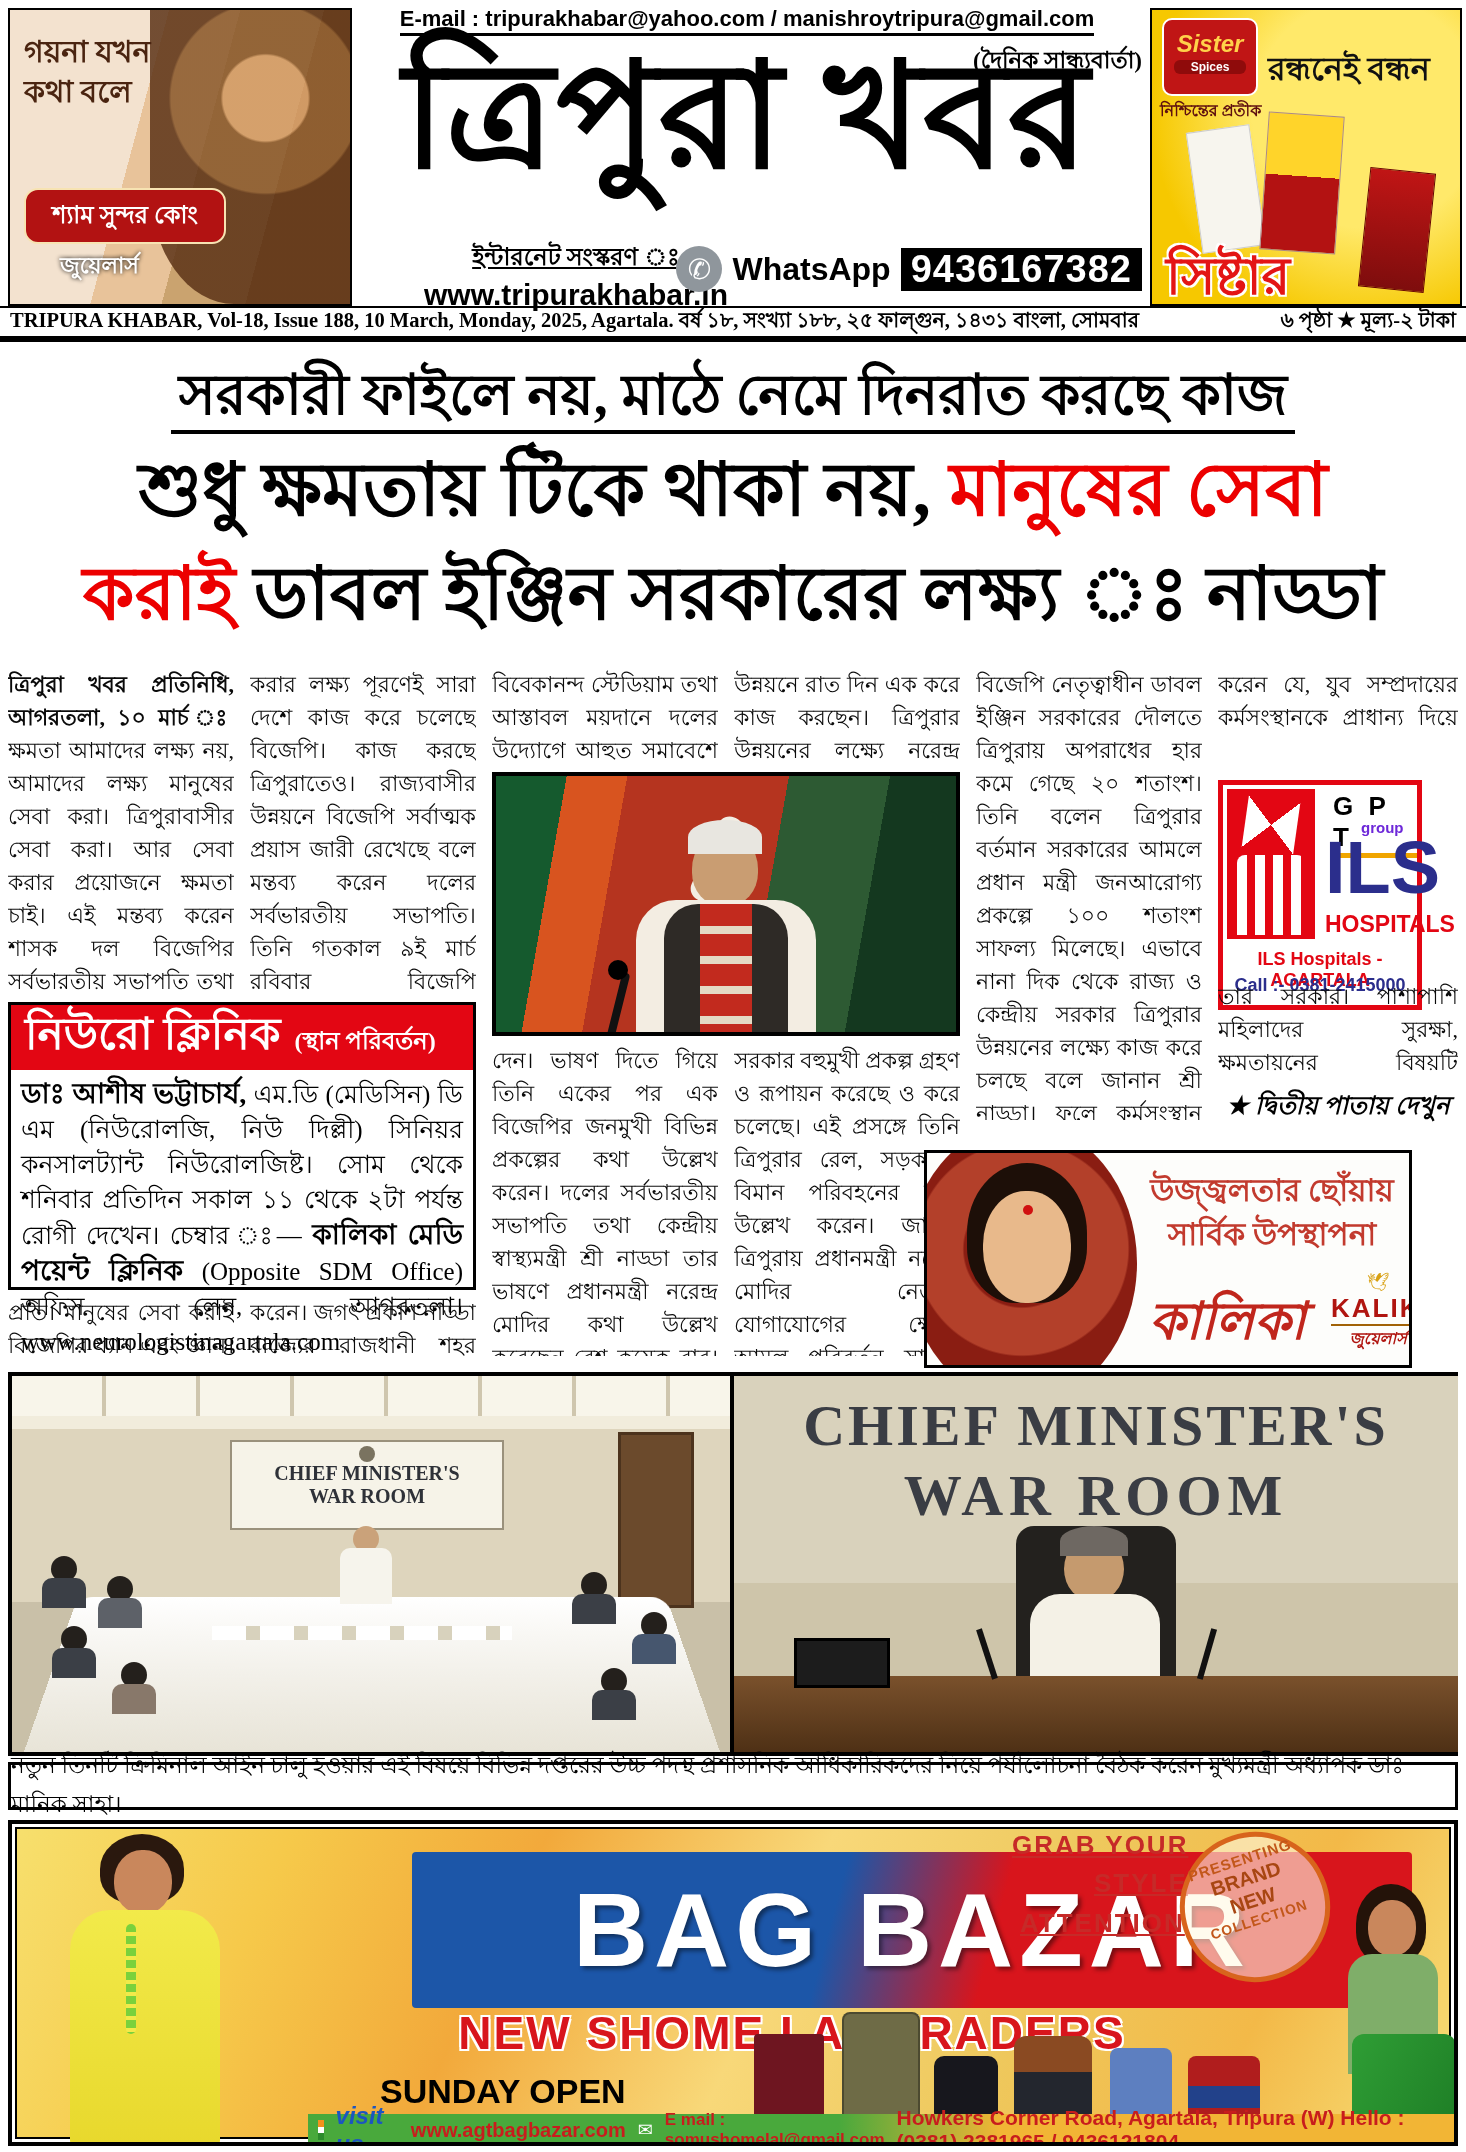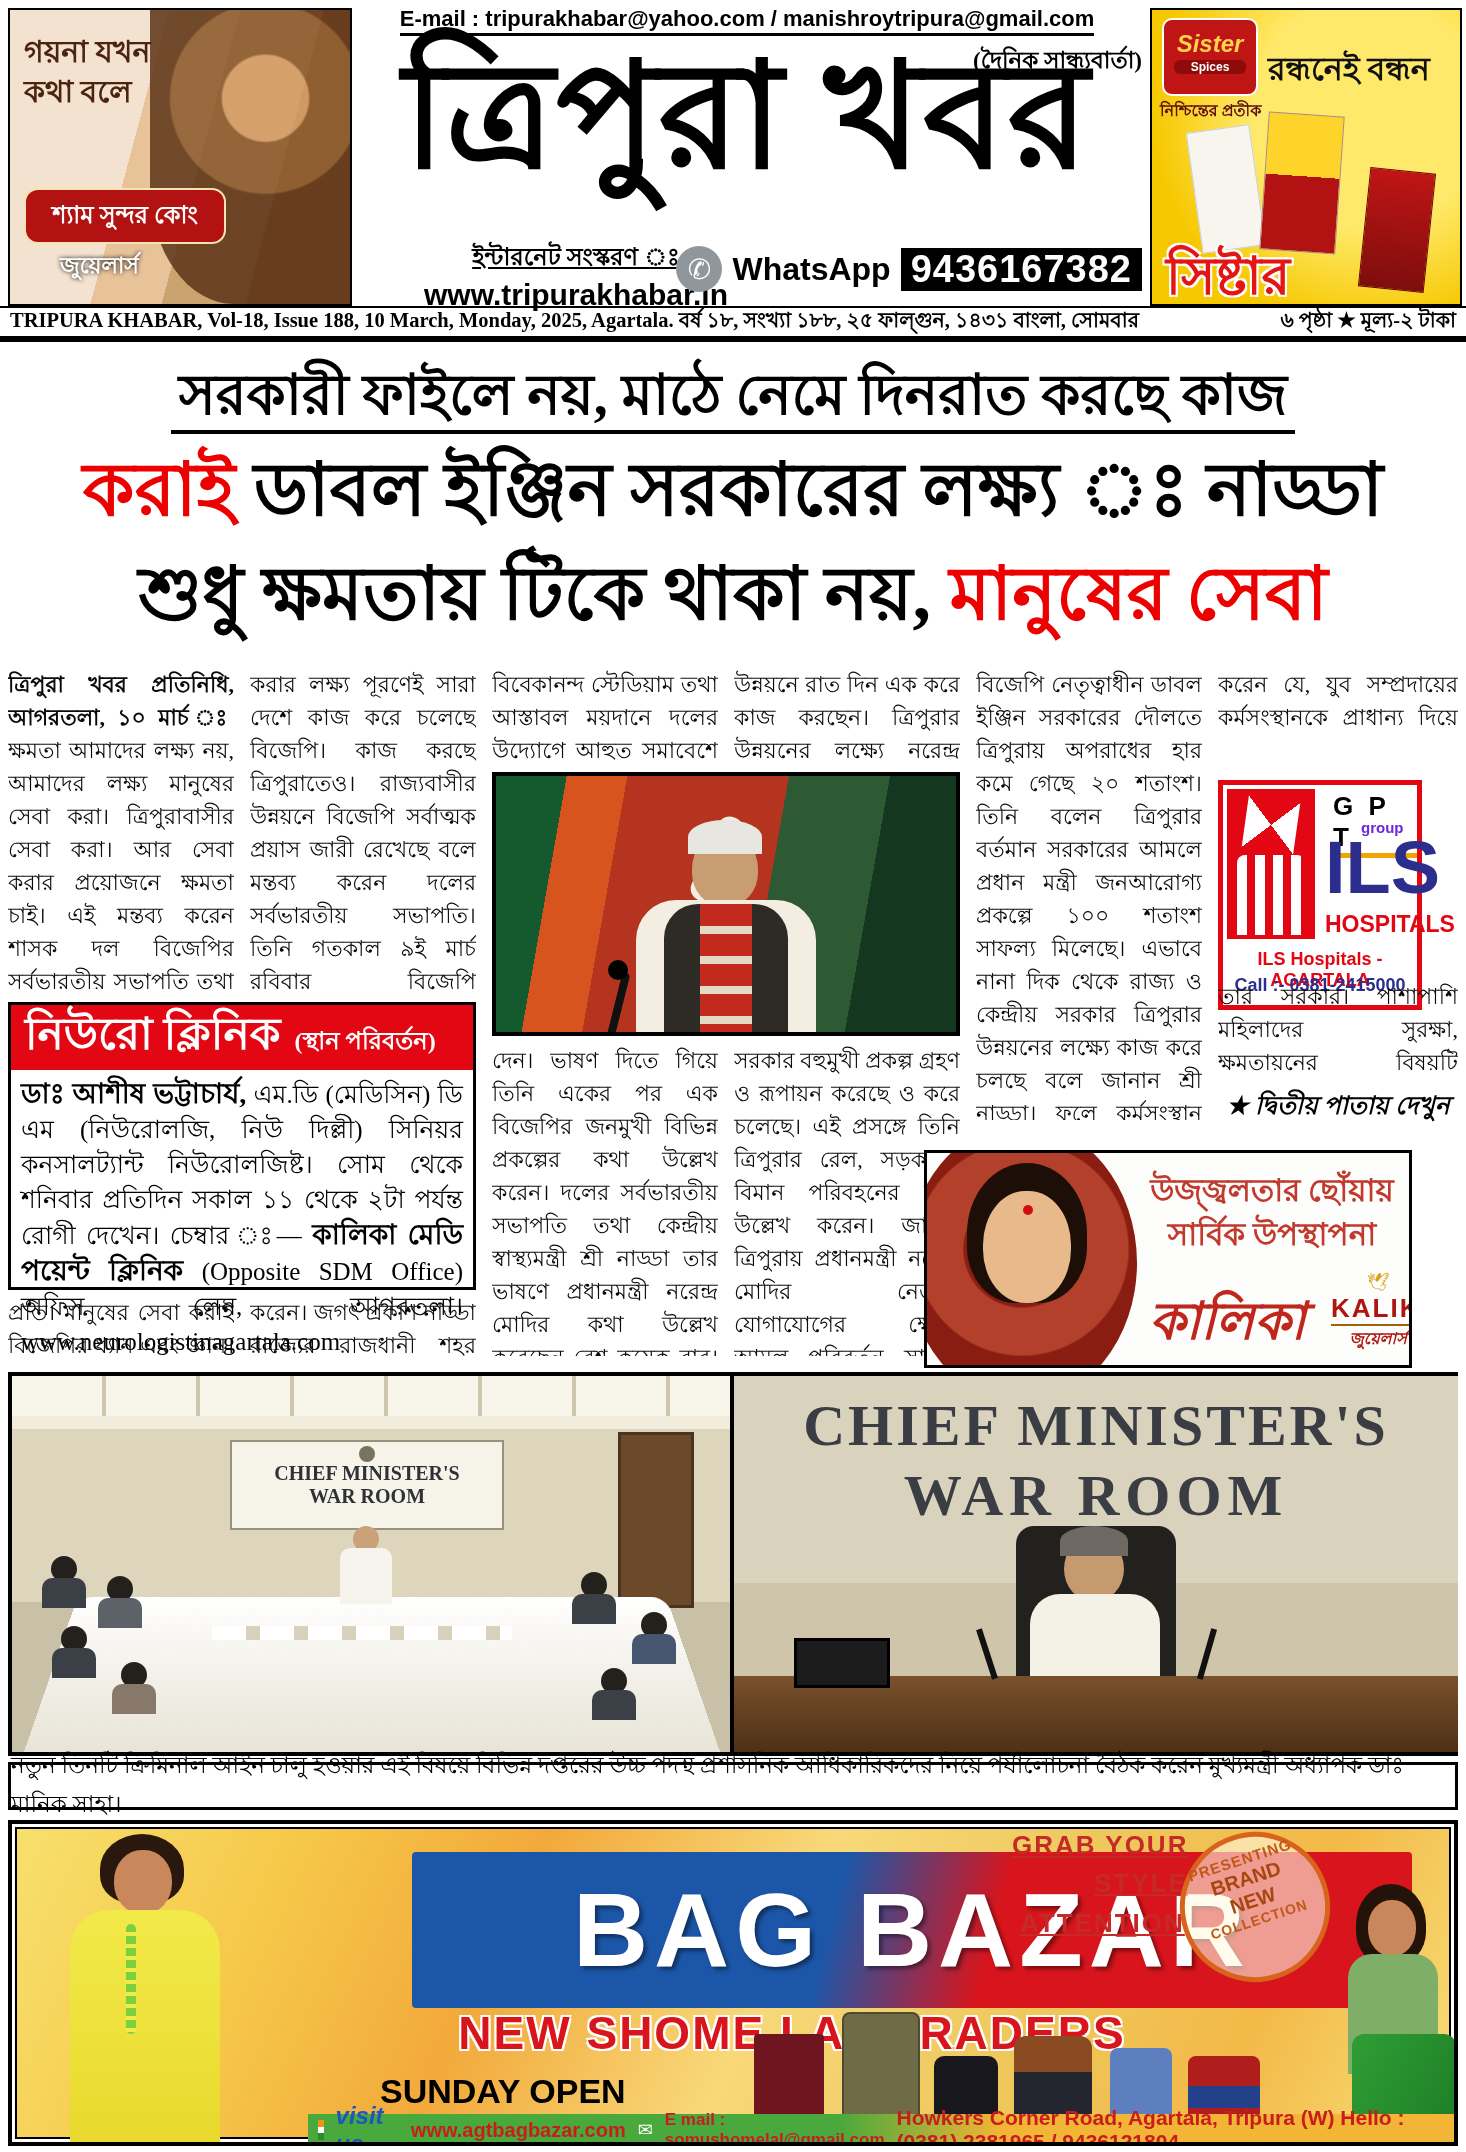"করাই ডাবল ইঞ্জিন সরকারের লক্ষ্য" div { order: before "শুধু ক্ষমতায় টিকে থাকা নয়," -> after "শুধু ক্ষমতায় টিকে থাকা নয়," }
